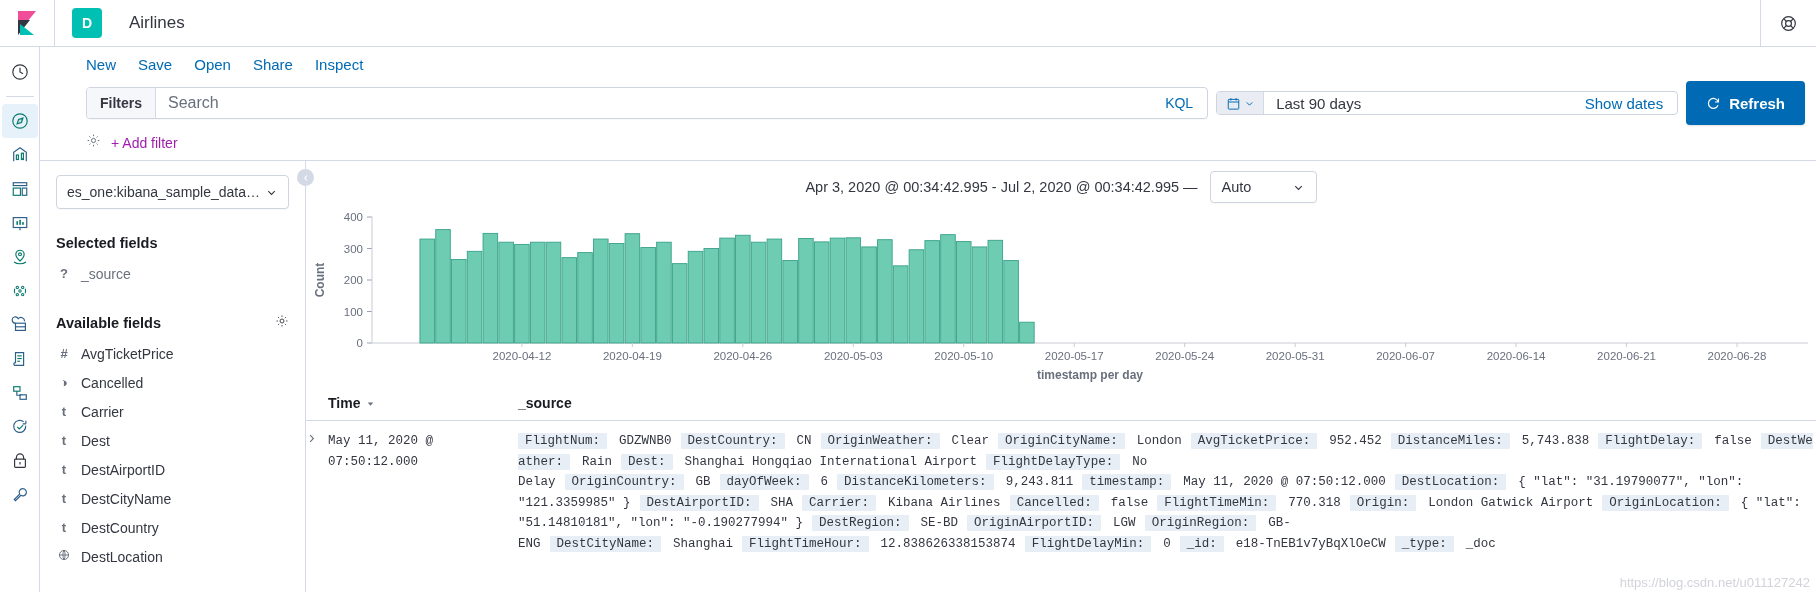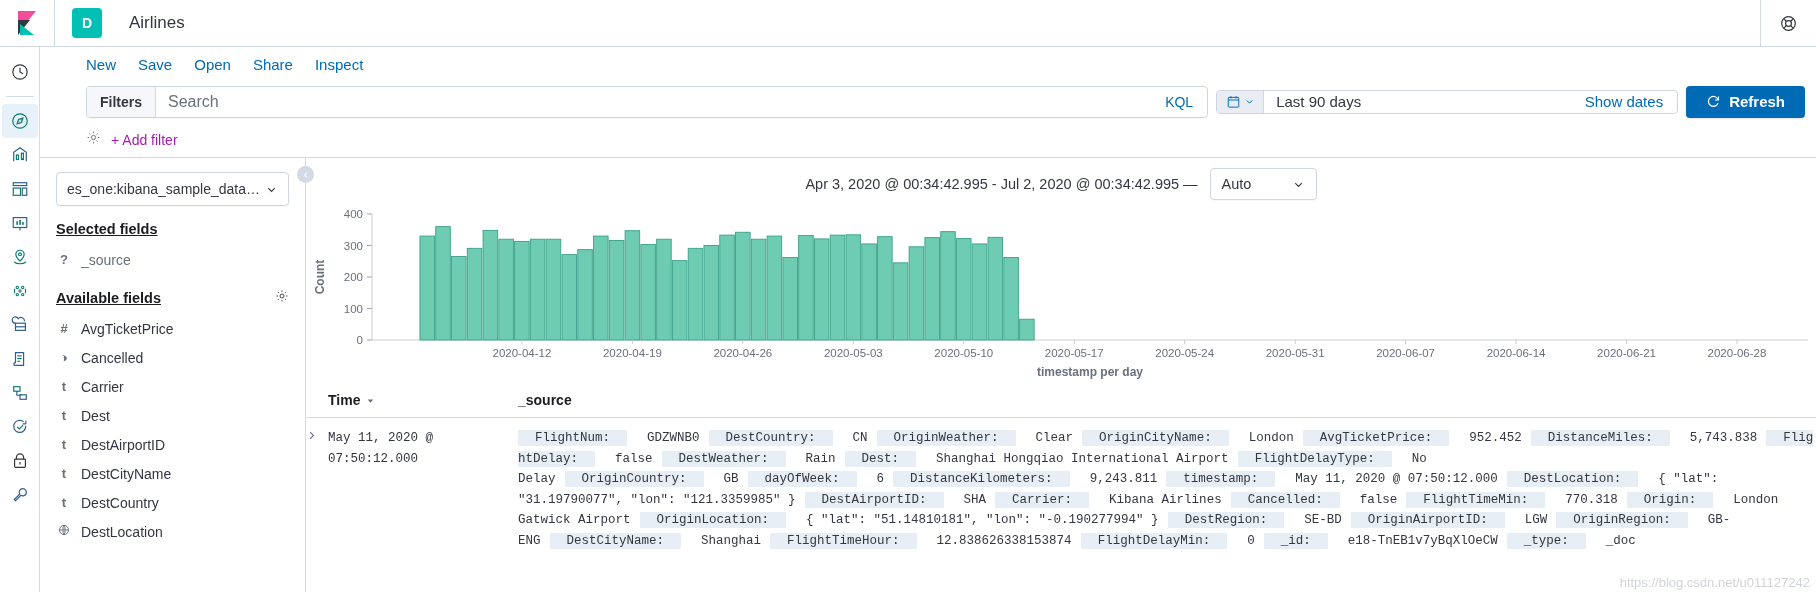"Refresh" .refresh-btn { height: 32px -> 44px }
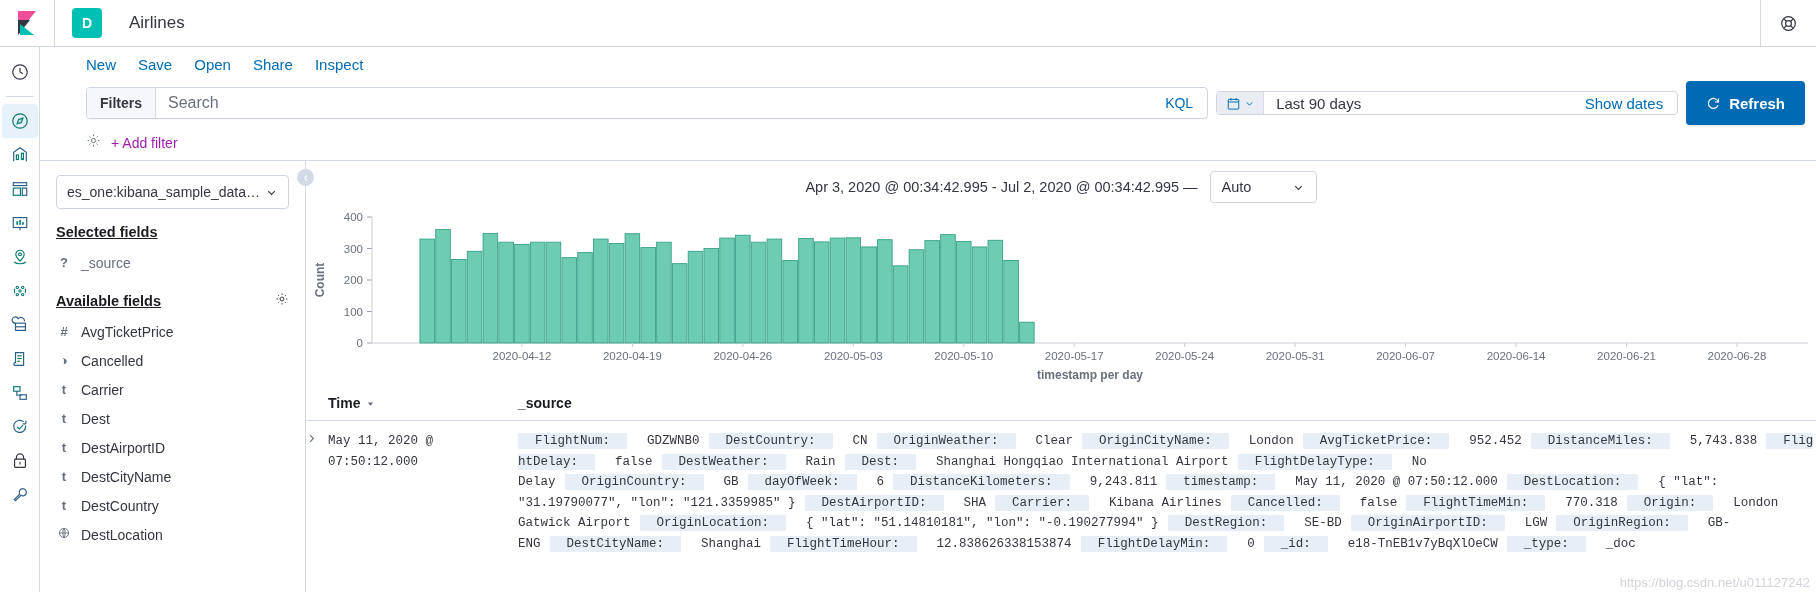"Selected fields" .sect-head { margin: 15px 0 8px 0 -> 26px 0 8px 0; text-decoration: underline -> none }
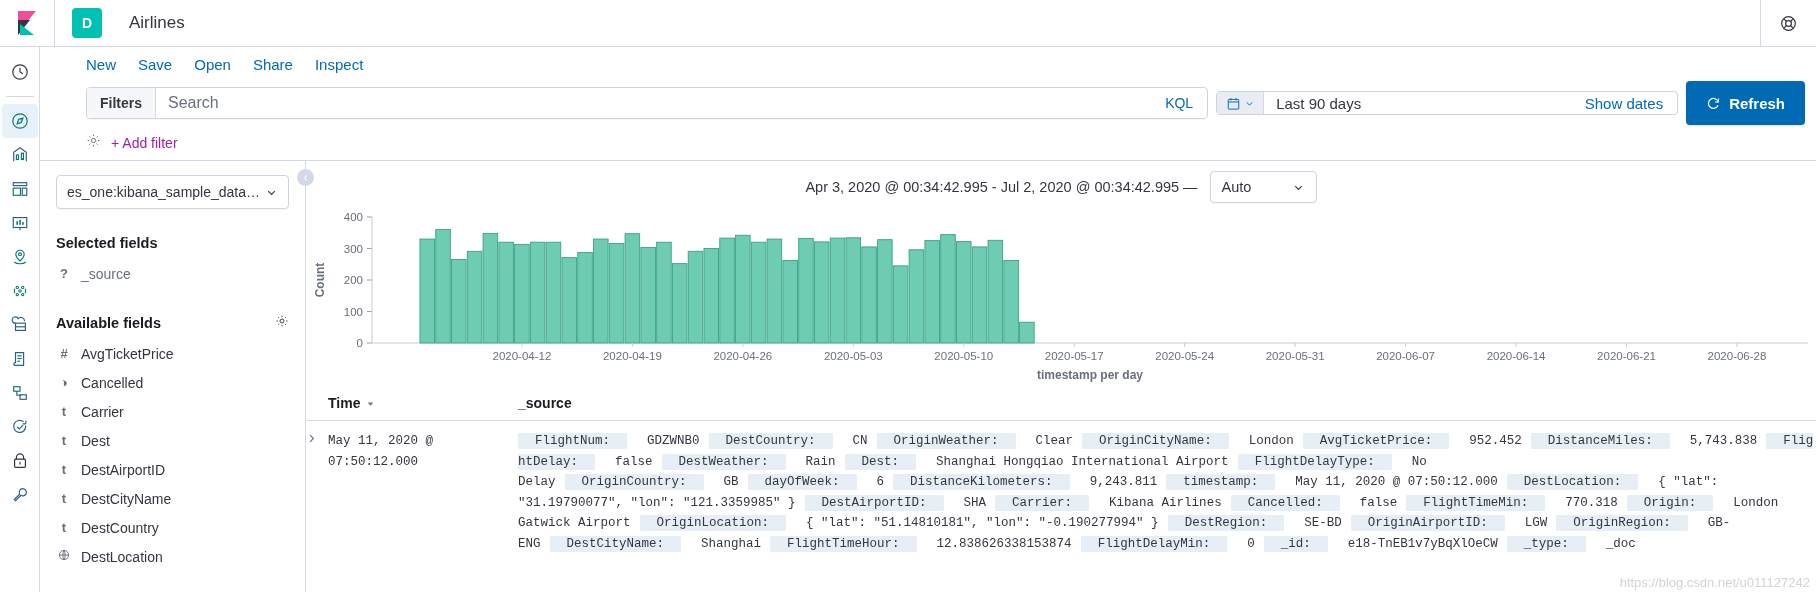"FlightNum:" .fk { margin-right: 20px -> 12px; padding: 1px 17px -> 1px 7px }
